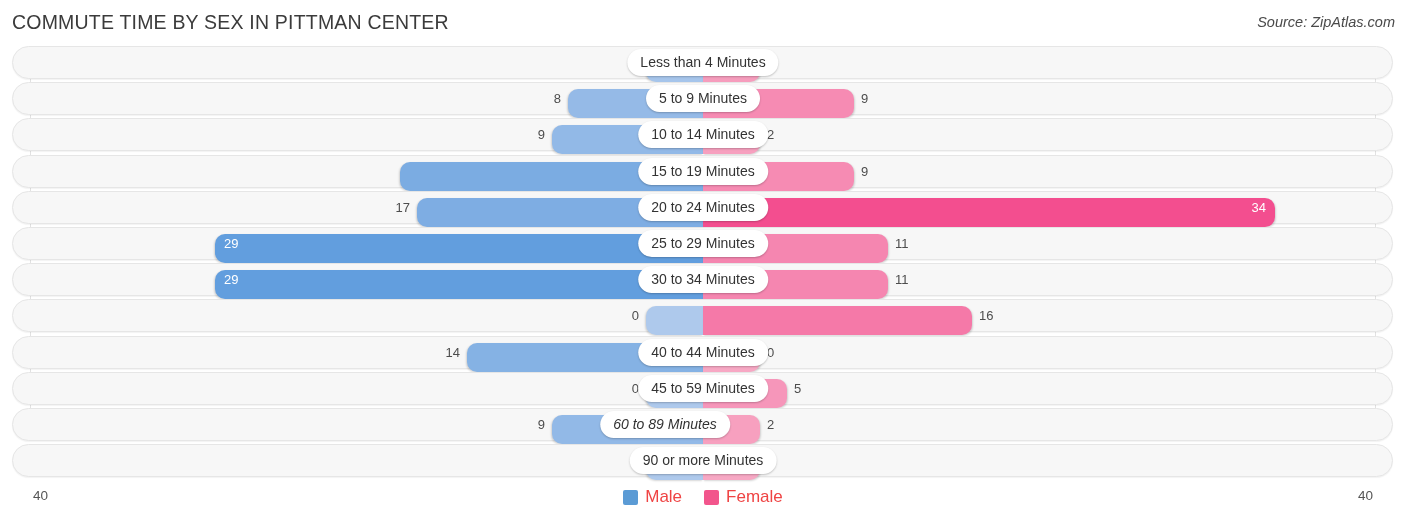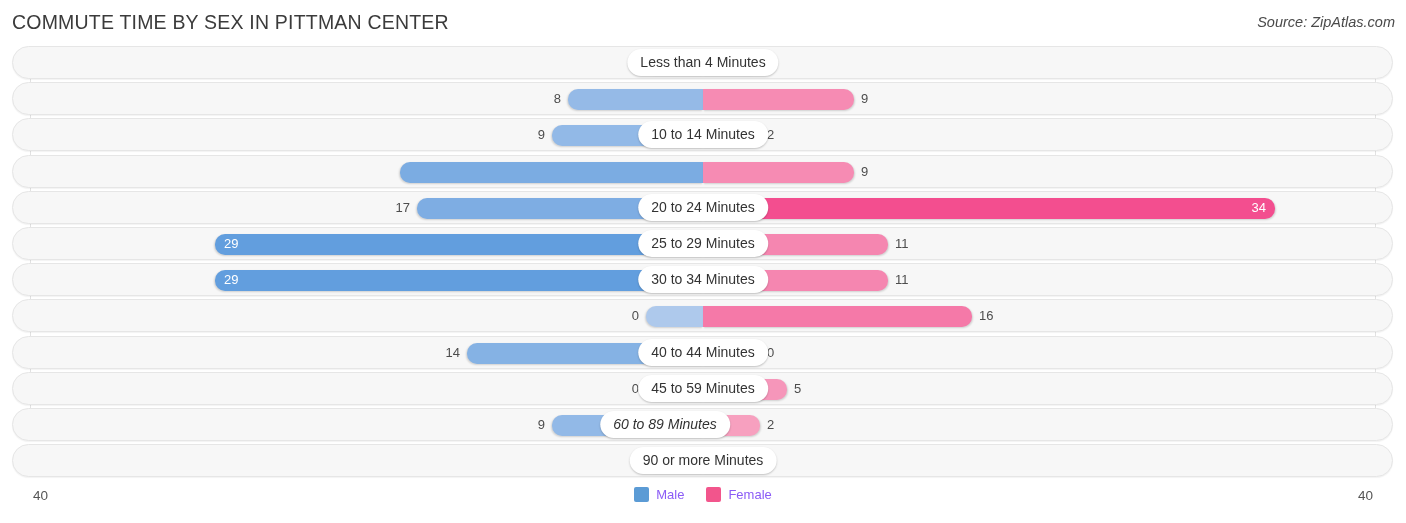"5 to 9 Minutes" div.center-label { html: none -> <div>5 to 9 Minutes</div> }
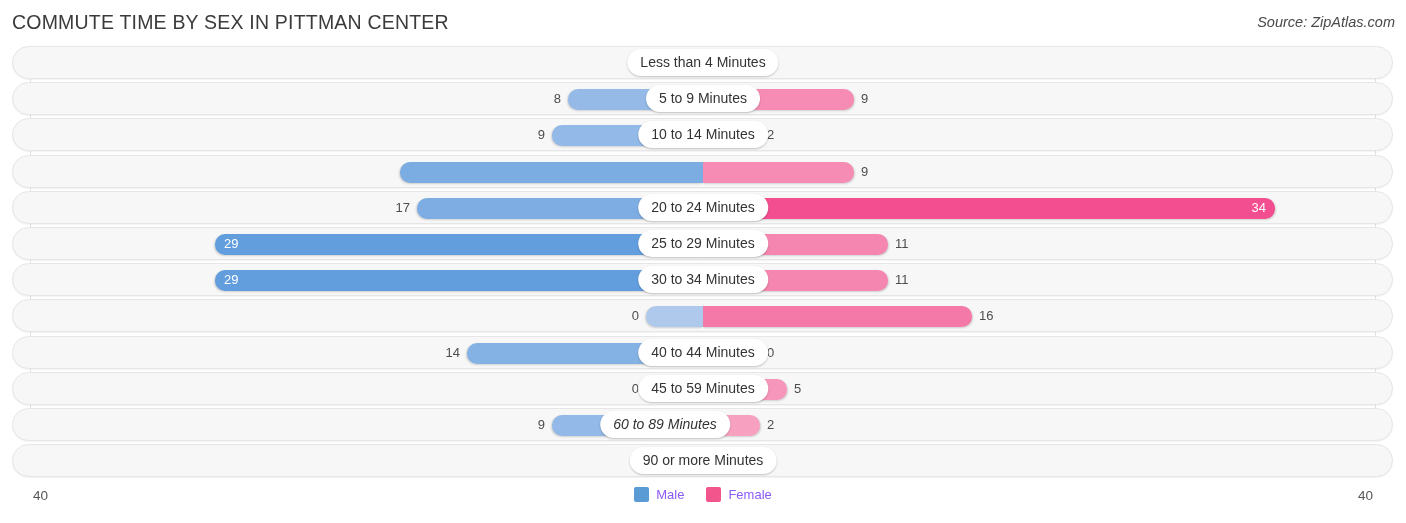"15 to 19 Minutes" div.center-label { html: none -> <div>15 to 19 Minutes</div> }
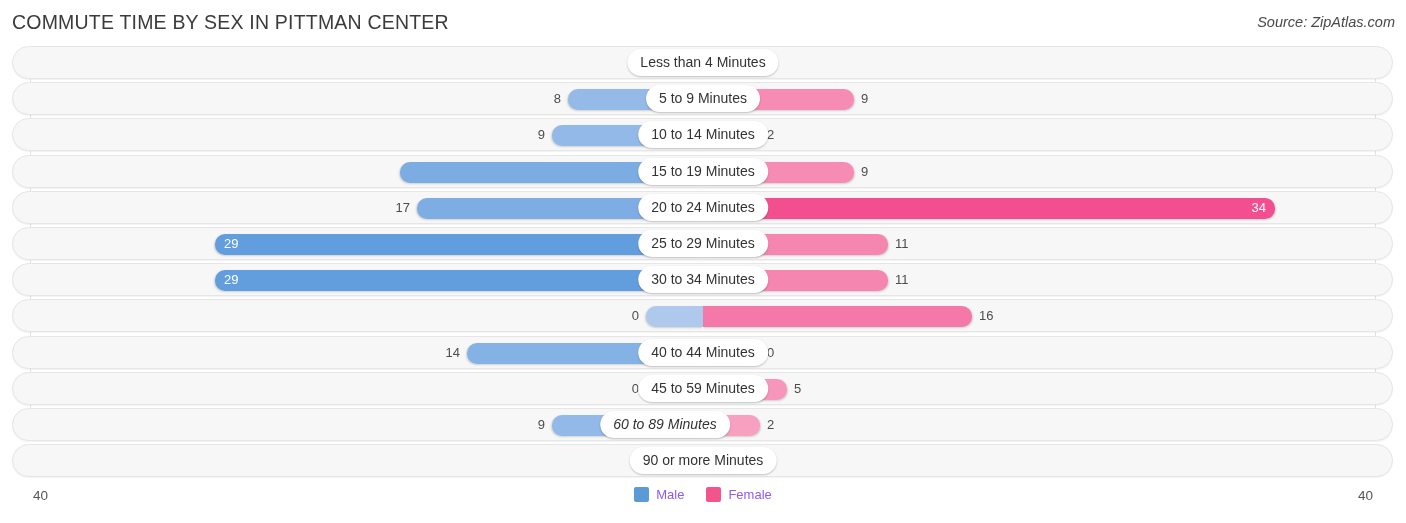"34" .bar { height: 21px -> 29px }
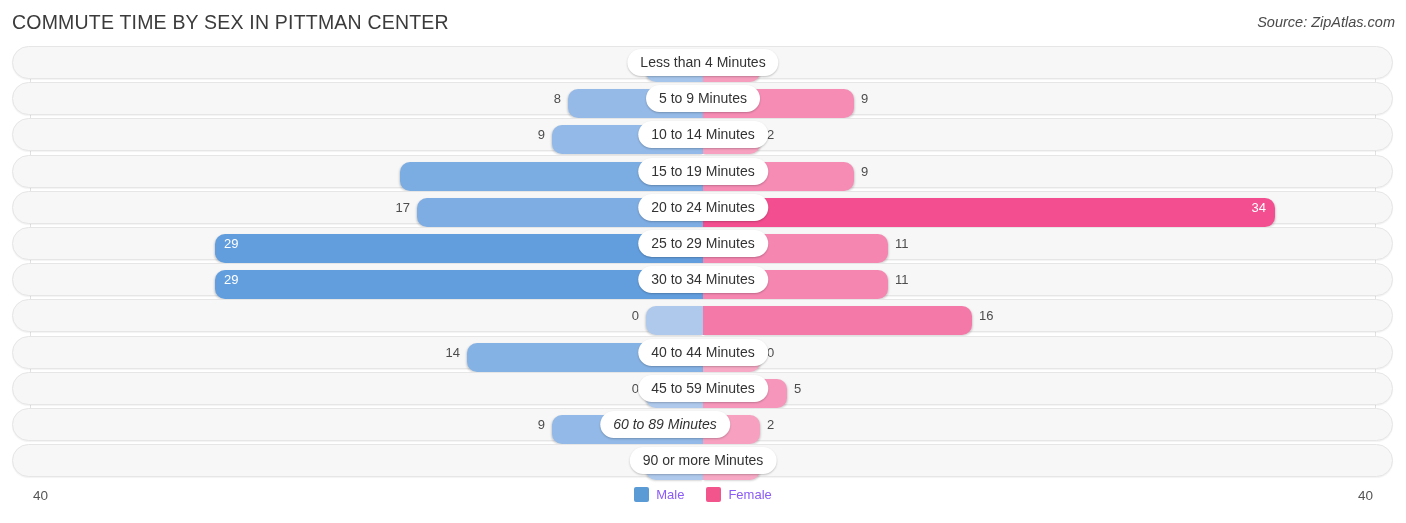"Male" .legend-text { color: #8b5cf6 -> #ef4444; font-size: 13px -> 17px }
